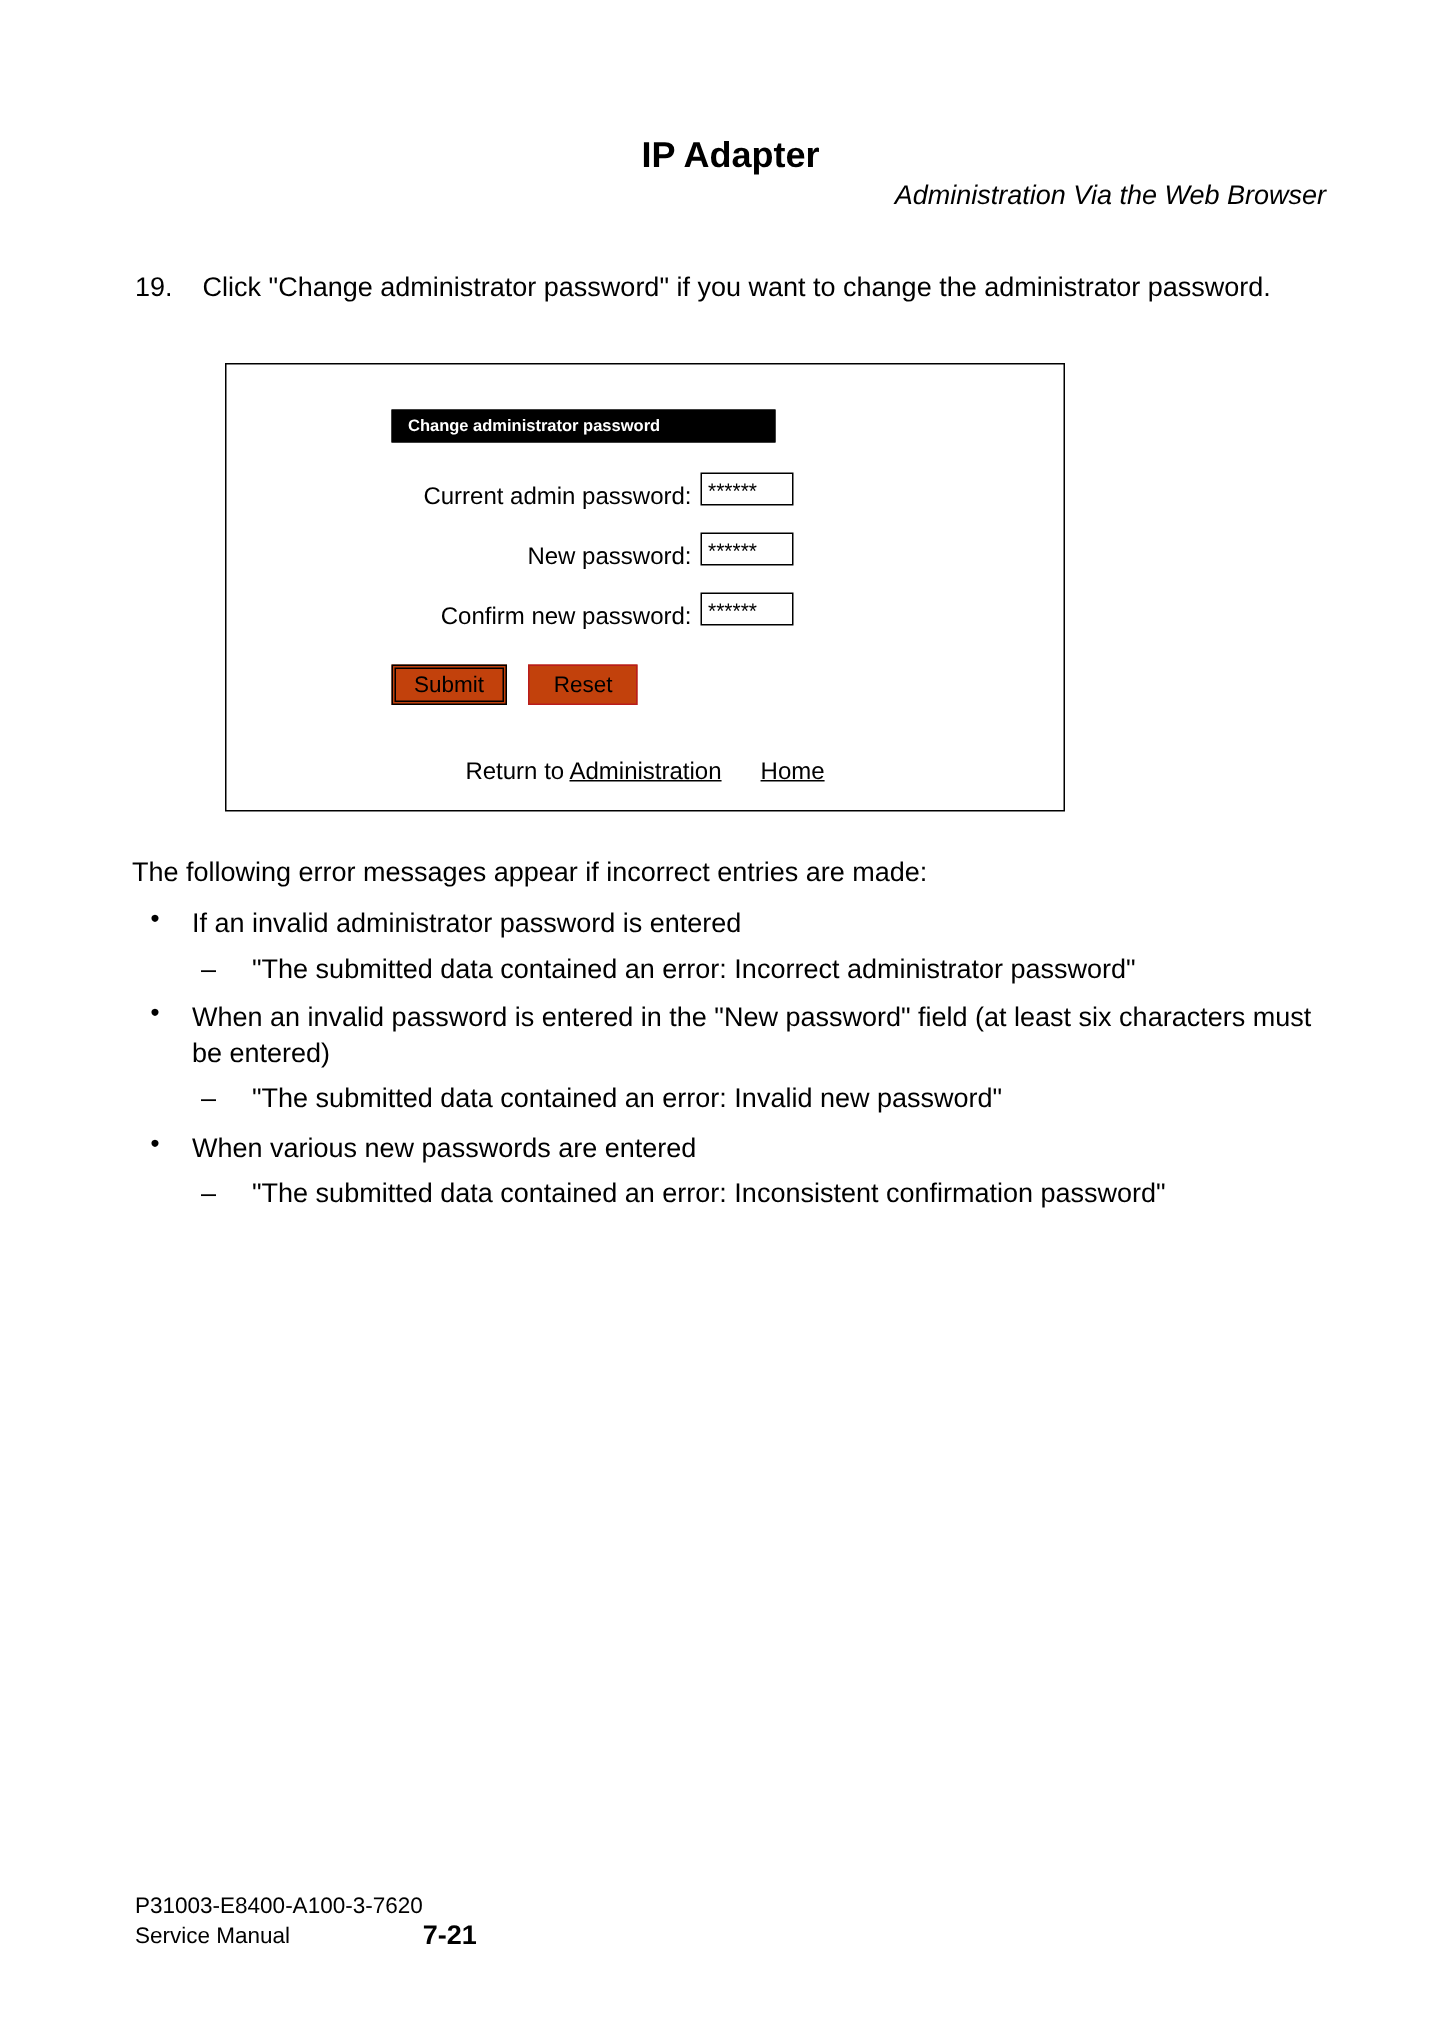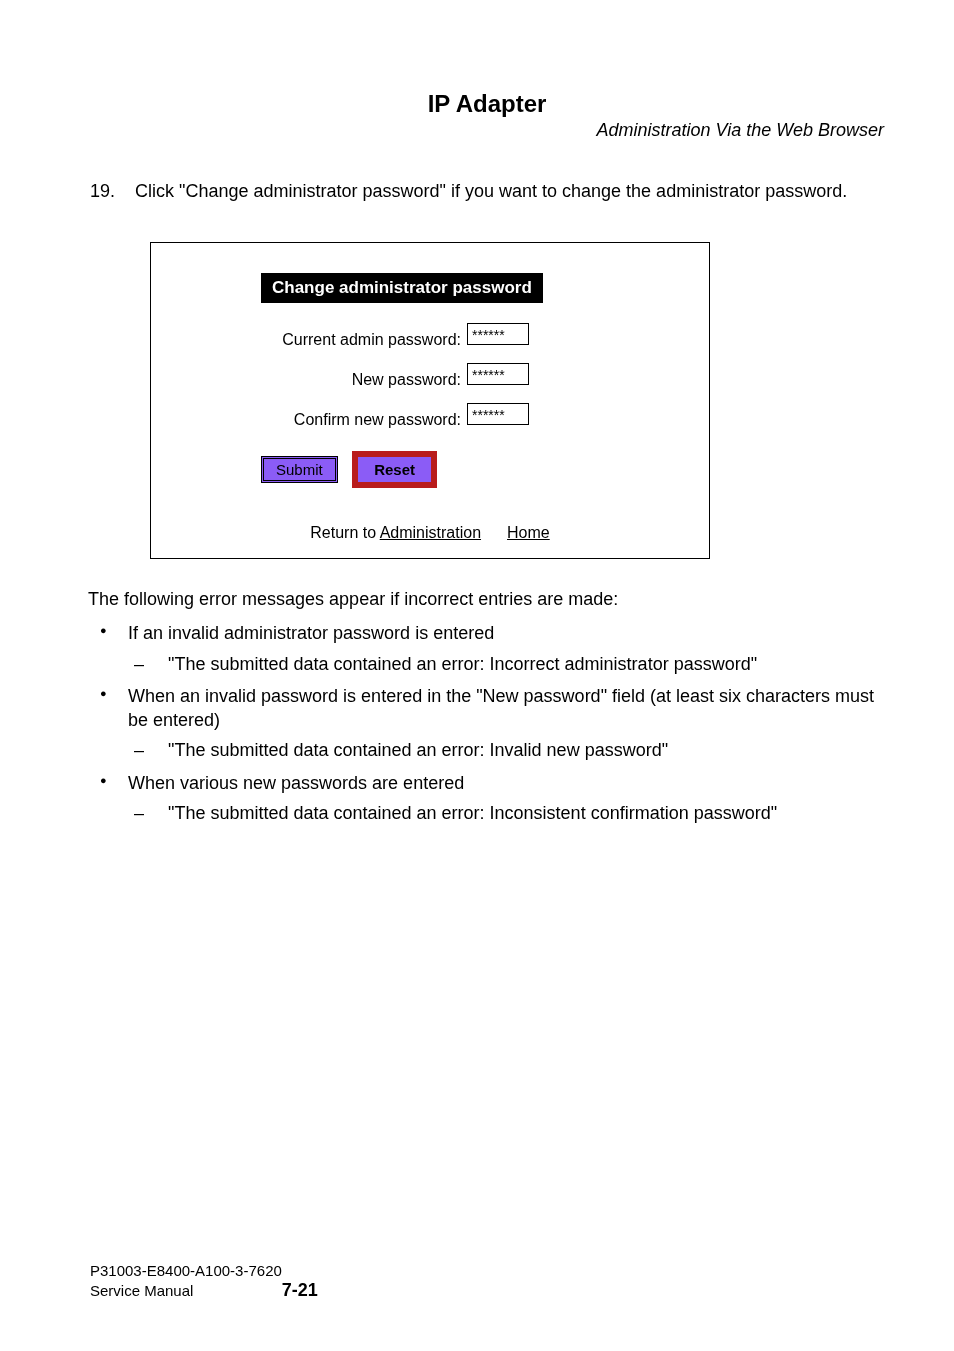"Change administrator password" .form-title-box { font-size: 17px -> 11px }
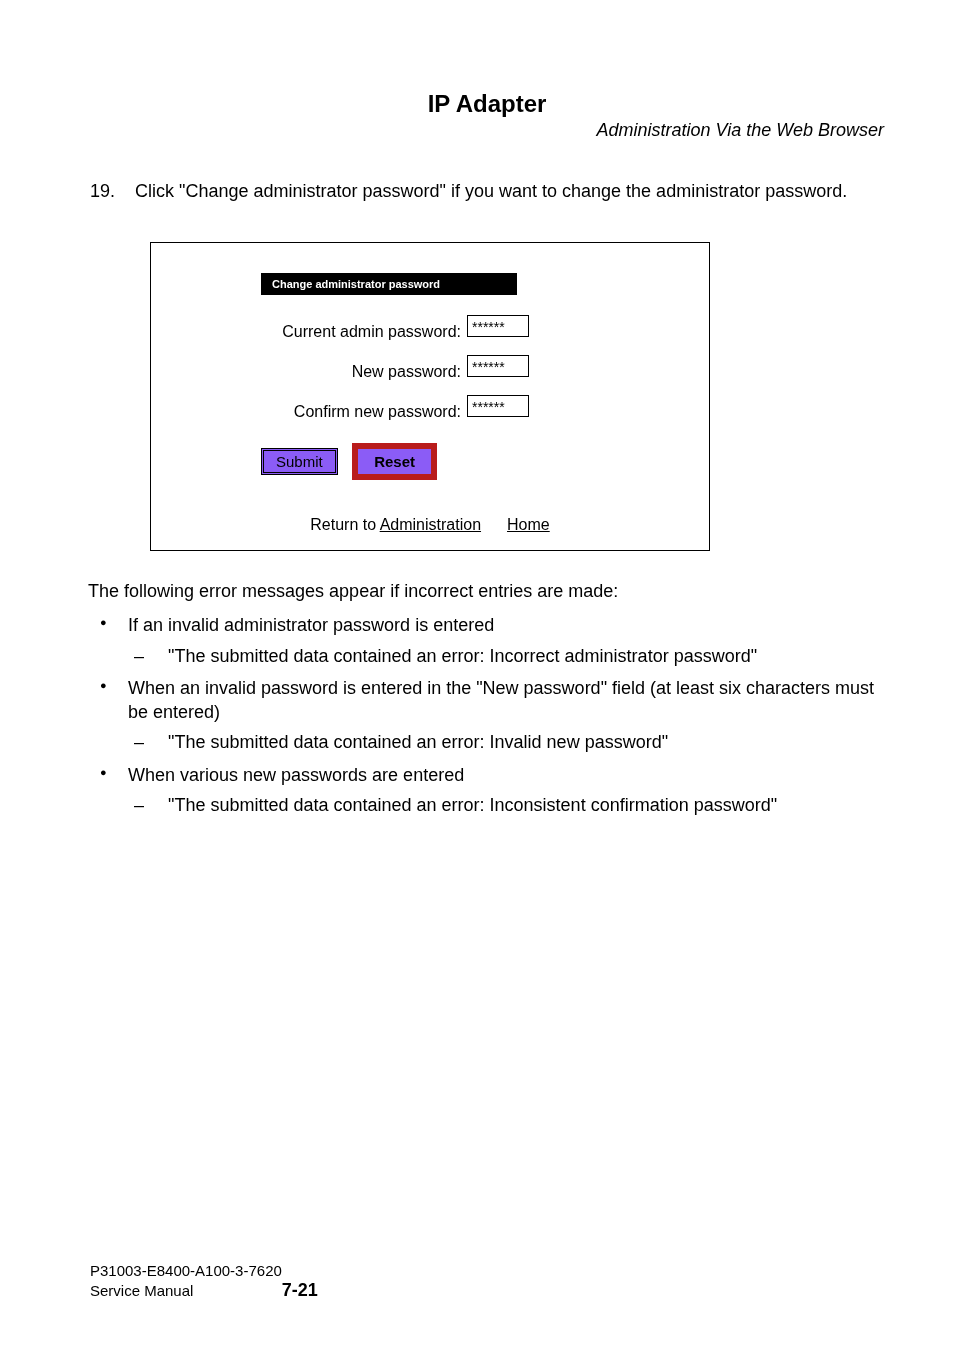"Submit" .btn { background: #8b5cf6 -> #c2410c }
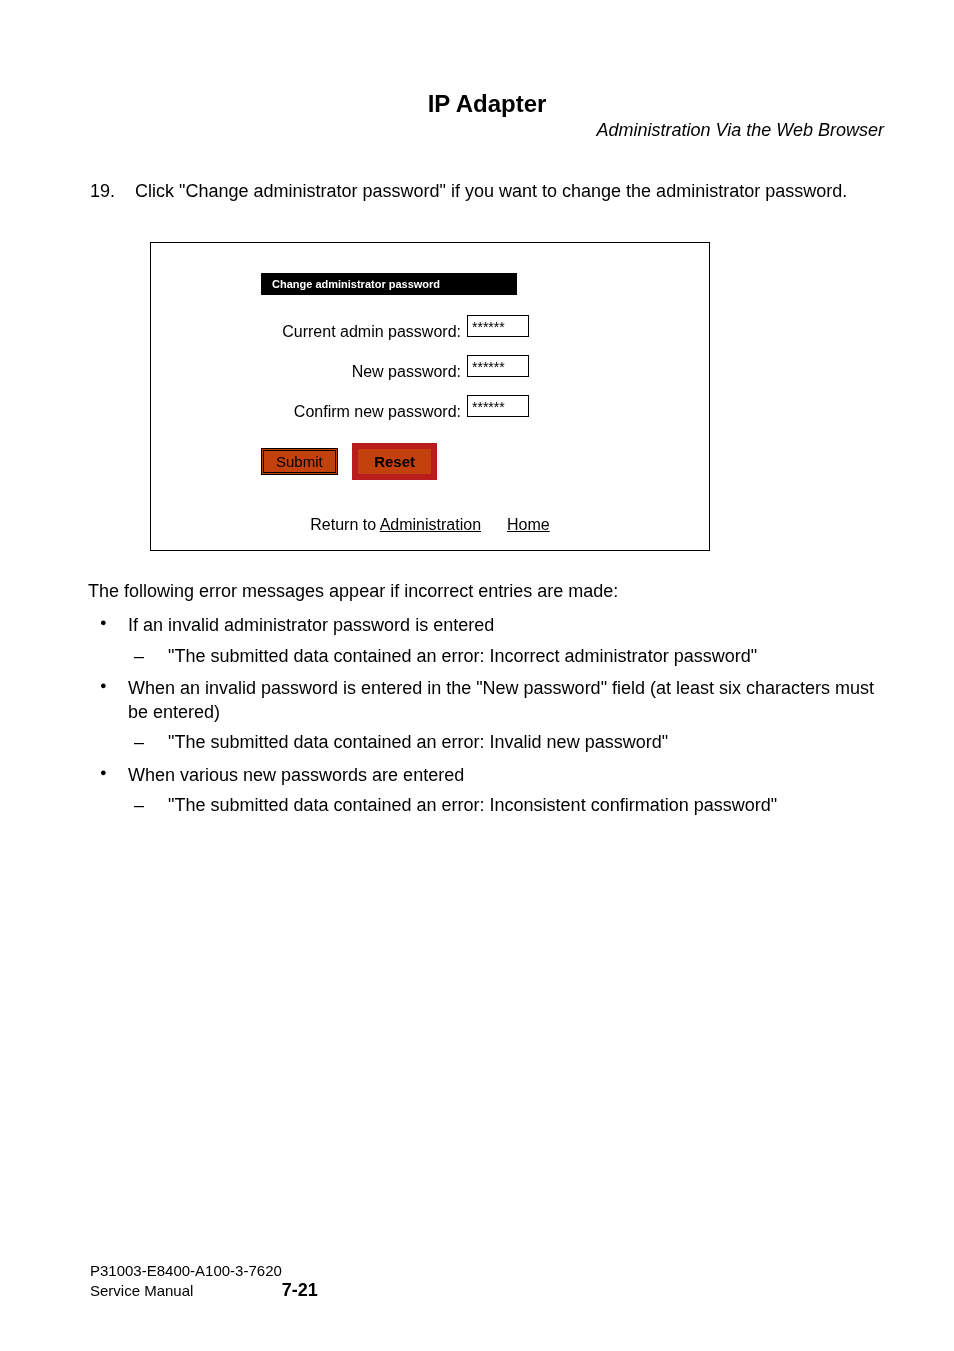"Reset" .btn-reset { border: 6px solid #b91c1c -> 1px solid #b91c1c; font-weight: bold -> none }
